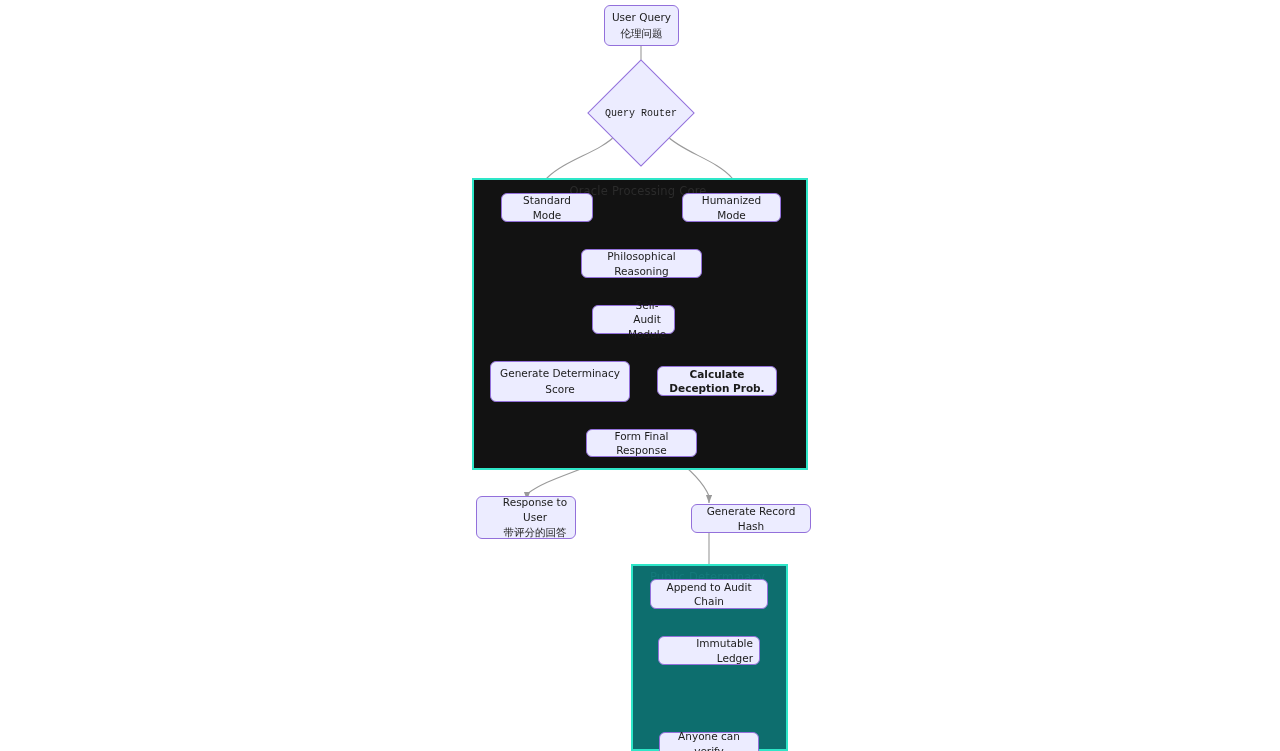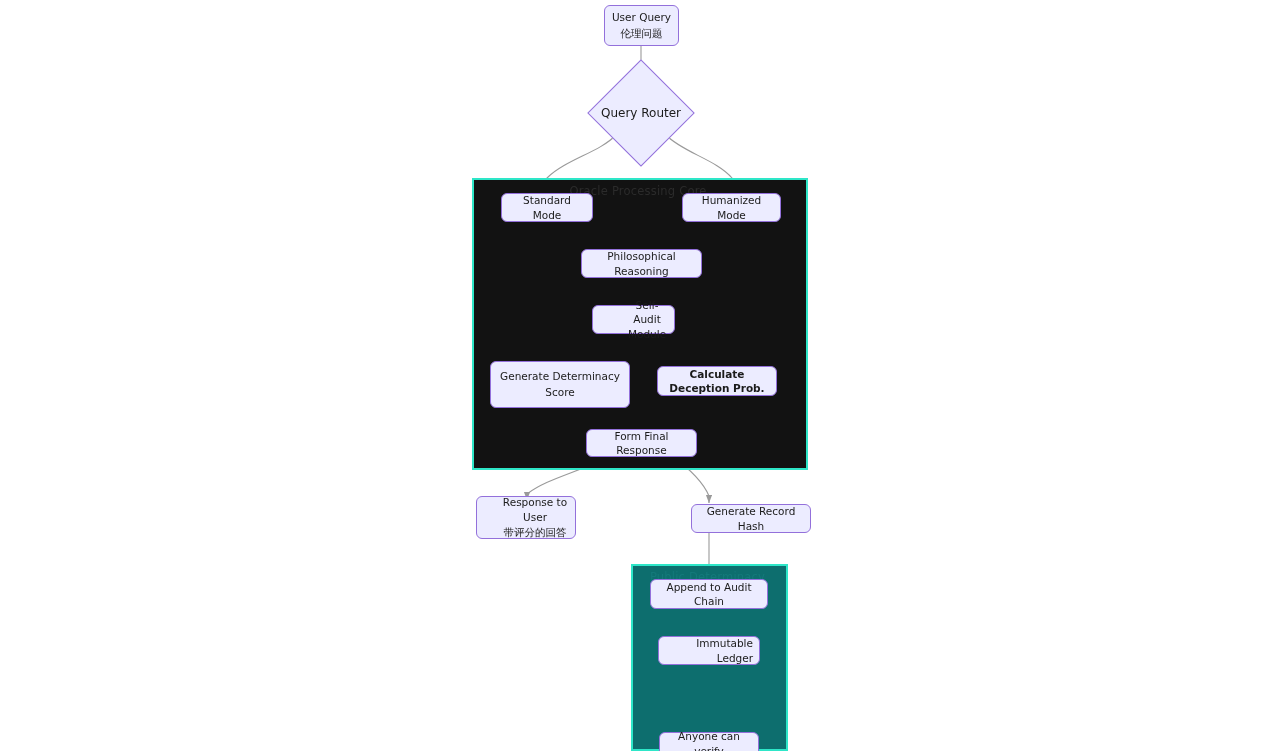"Query Router" .diamond-label { font-family: none -> Liberation Mono, monospace; font-size: 12px -> 10px }
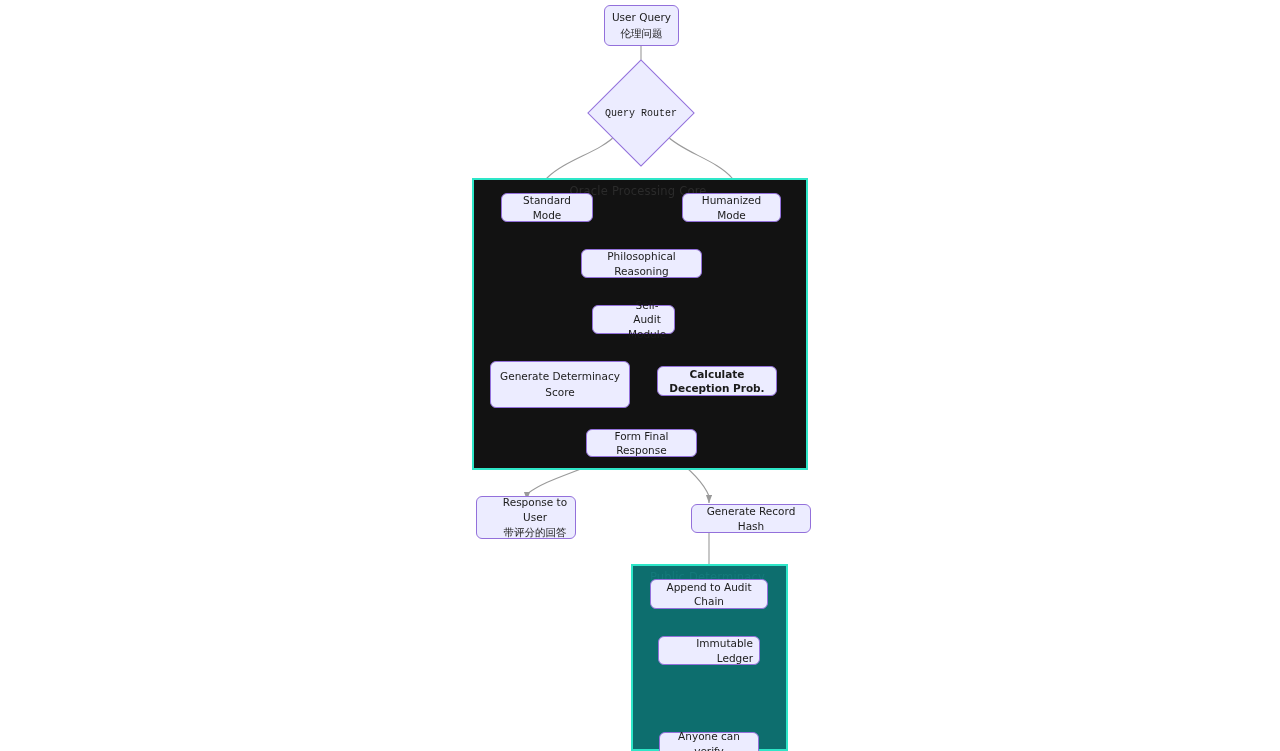"Generate Determinacy" div.node { height: 47px -> 41px }
